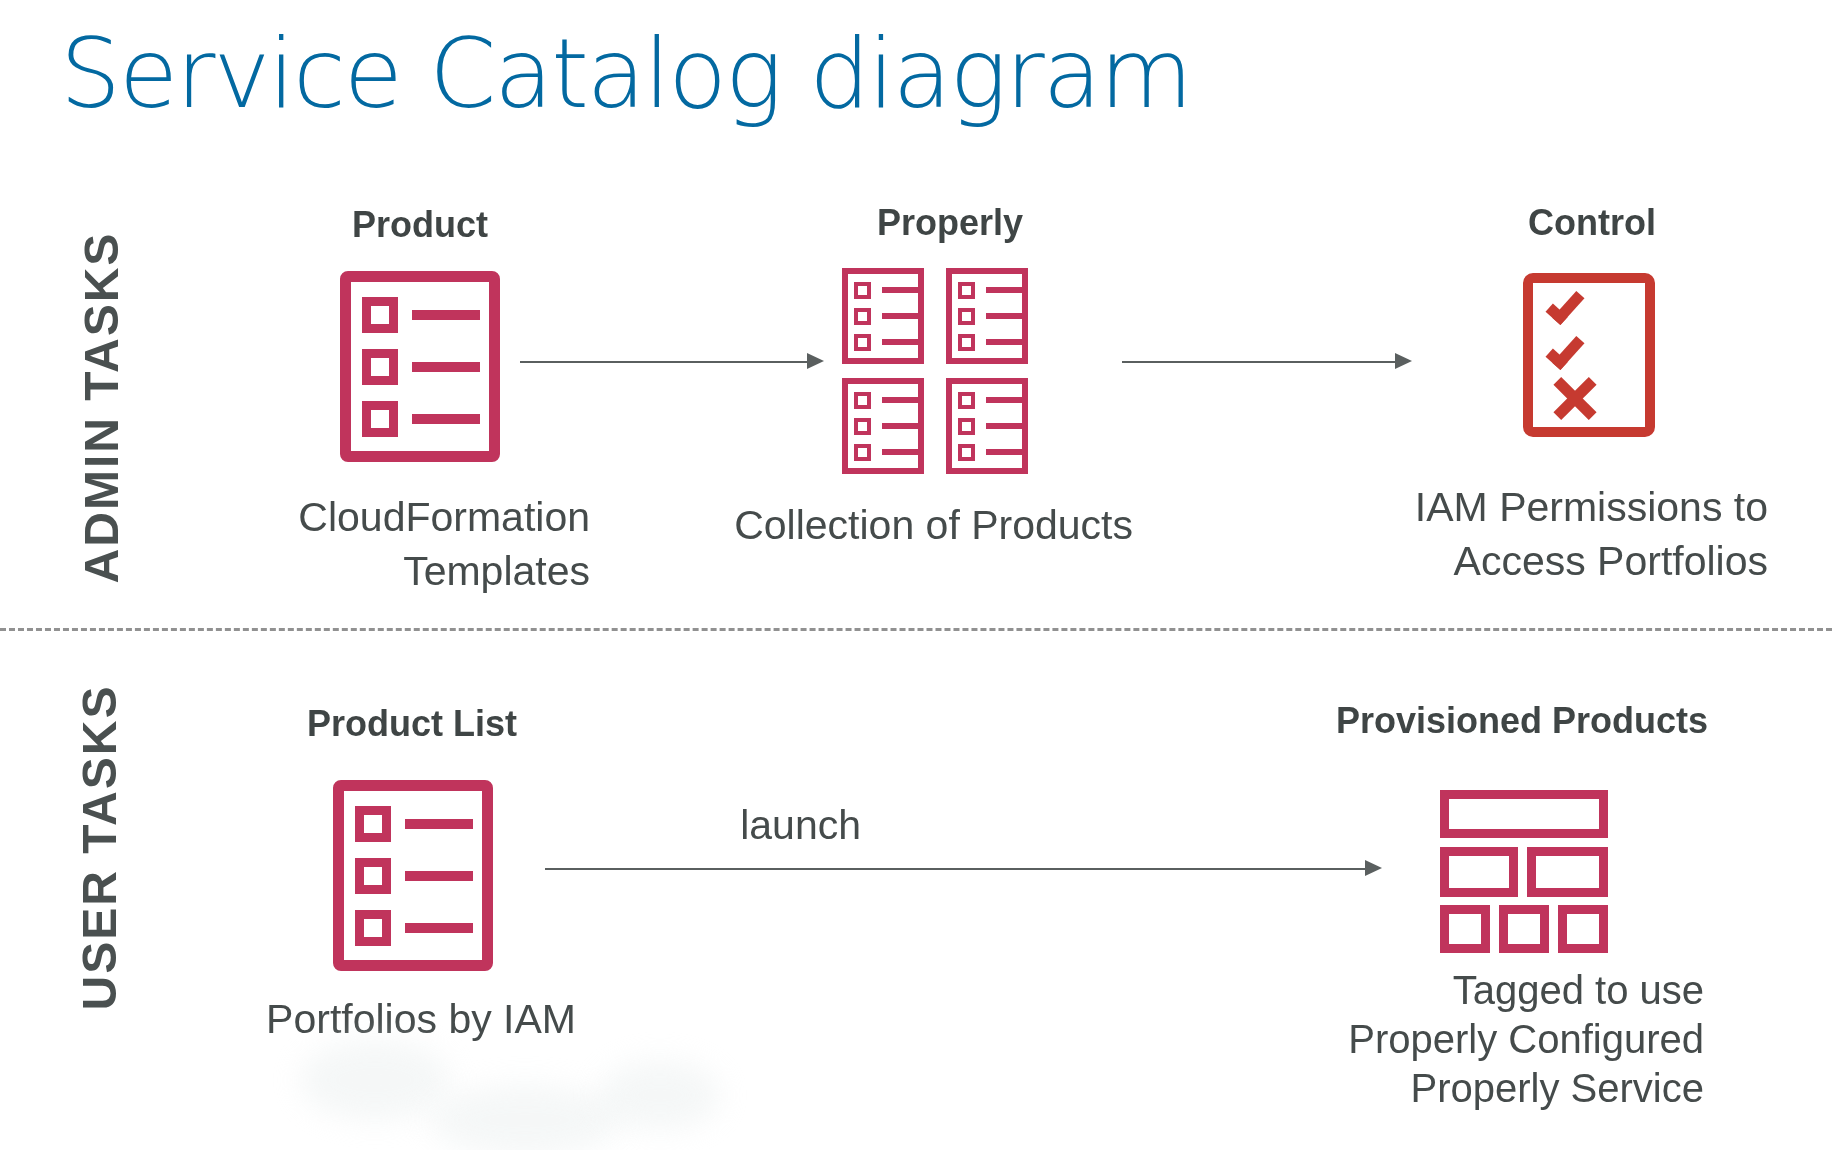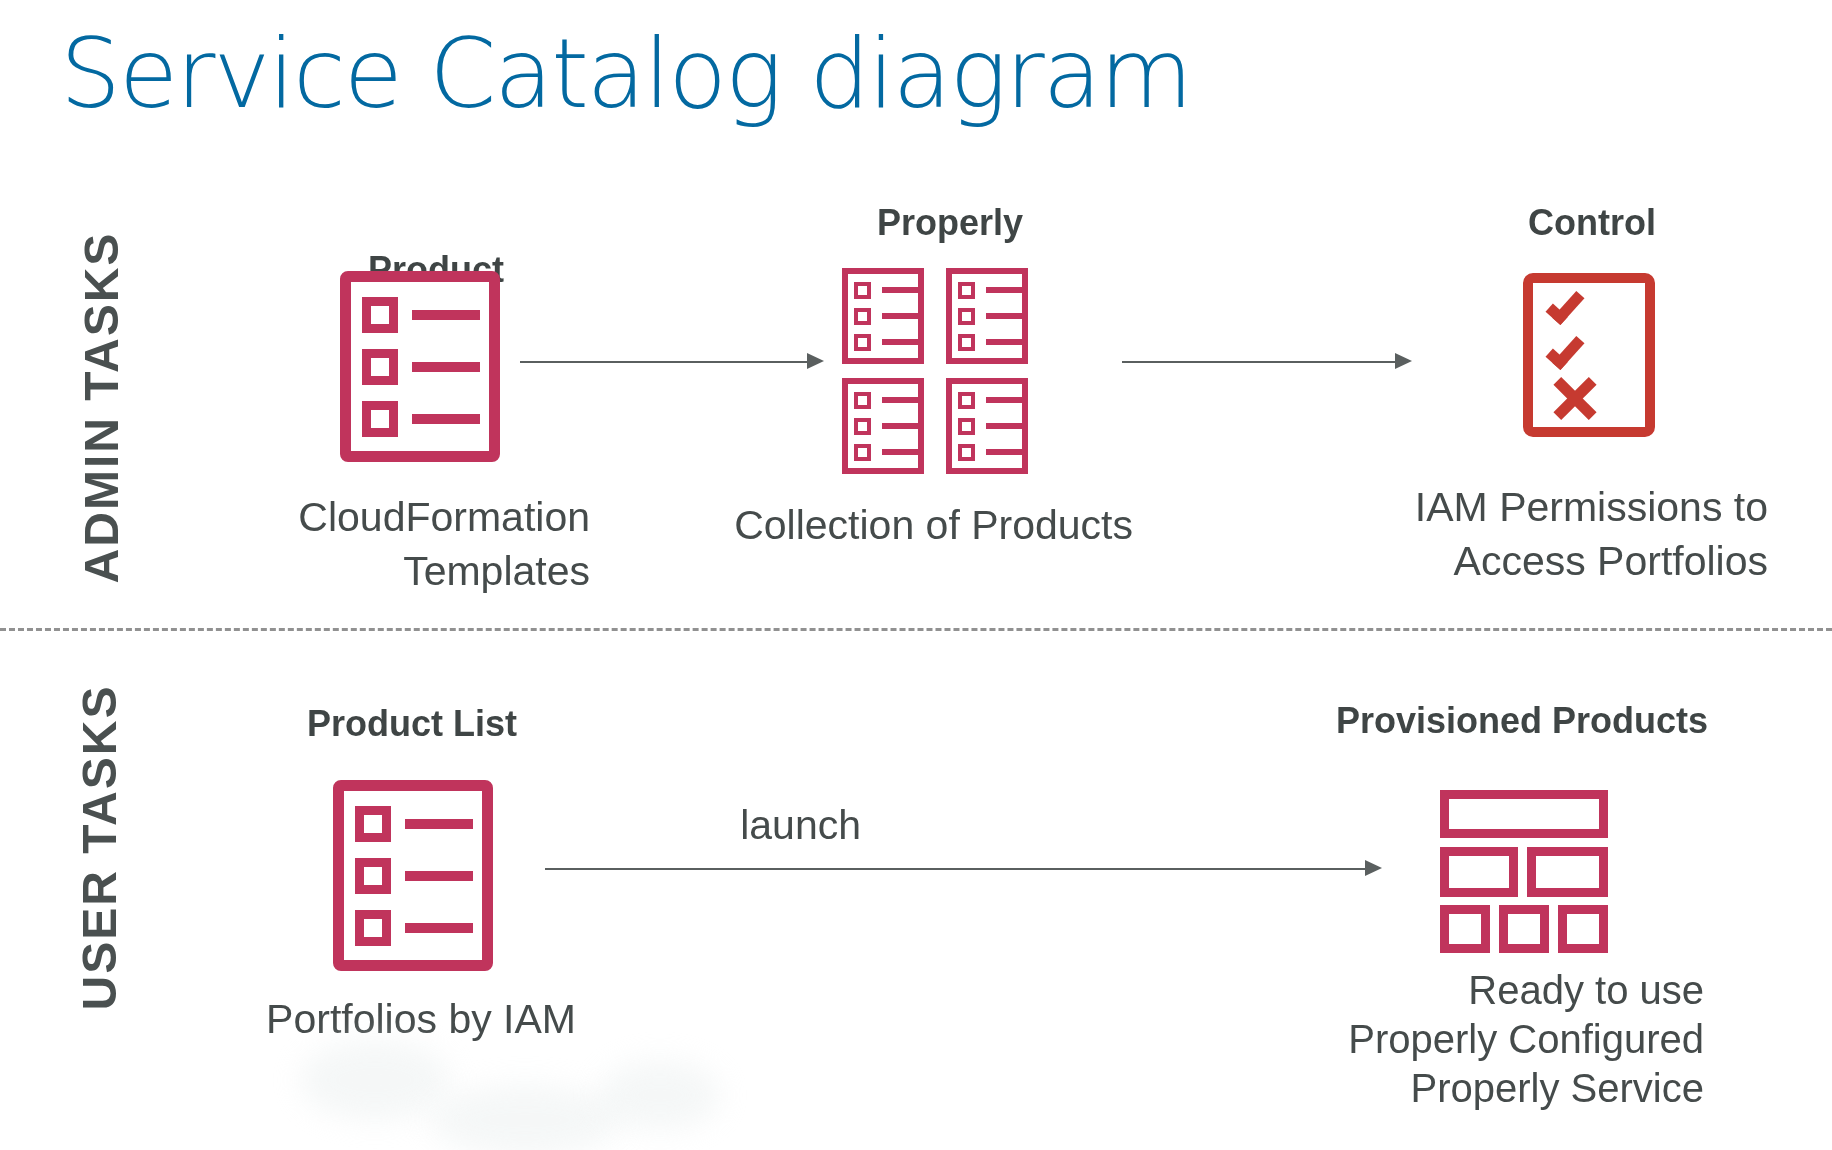"Product" div.heading { left: 336px -> 320px; margin-top: 45px -> none }
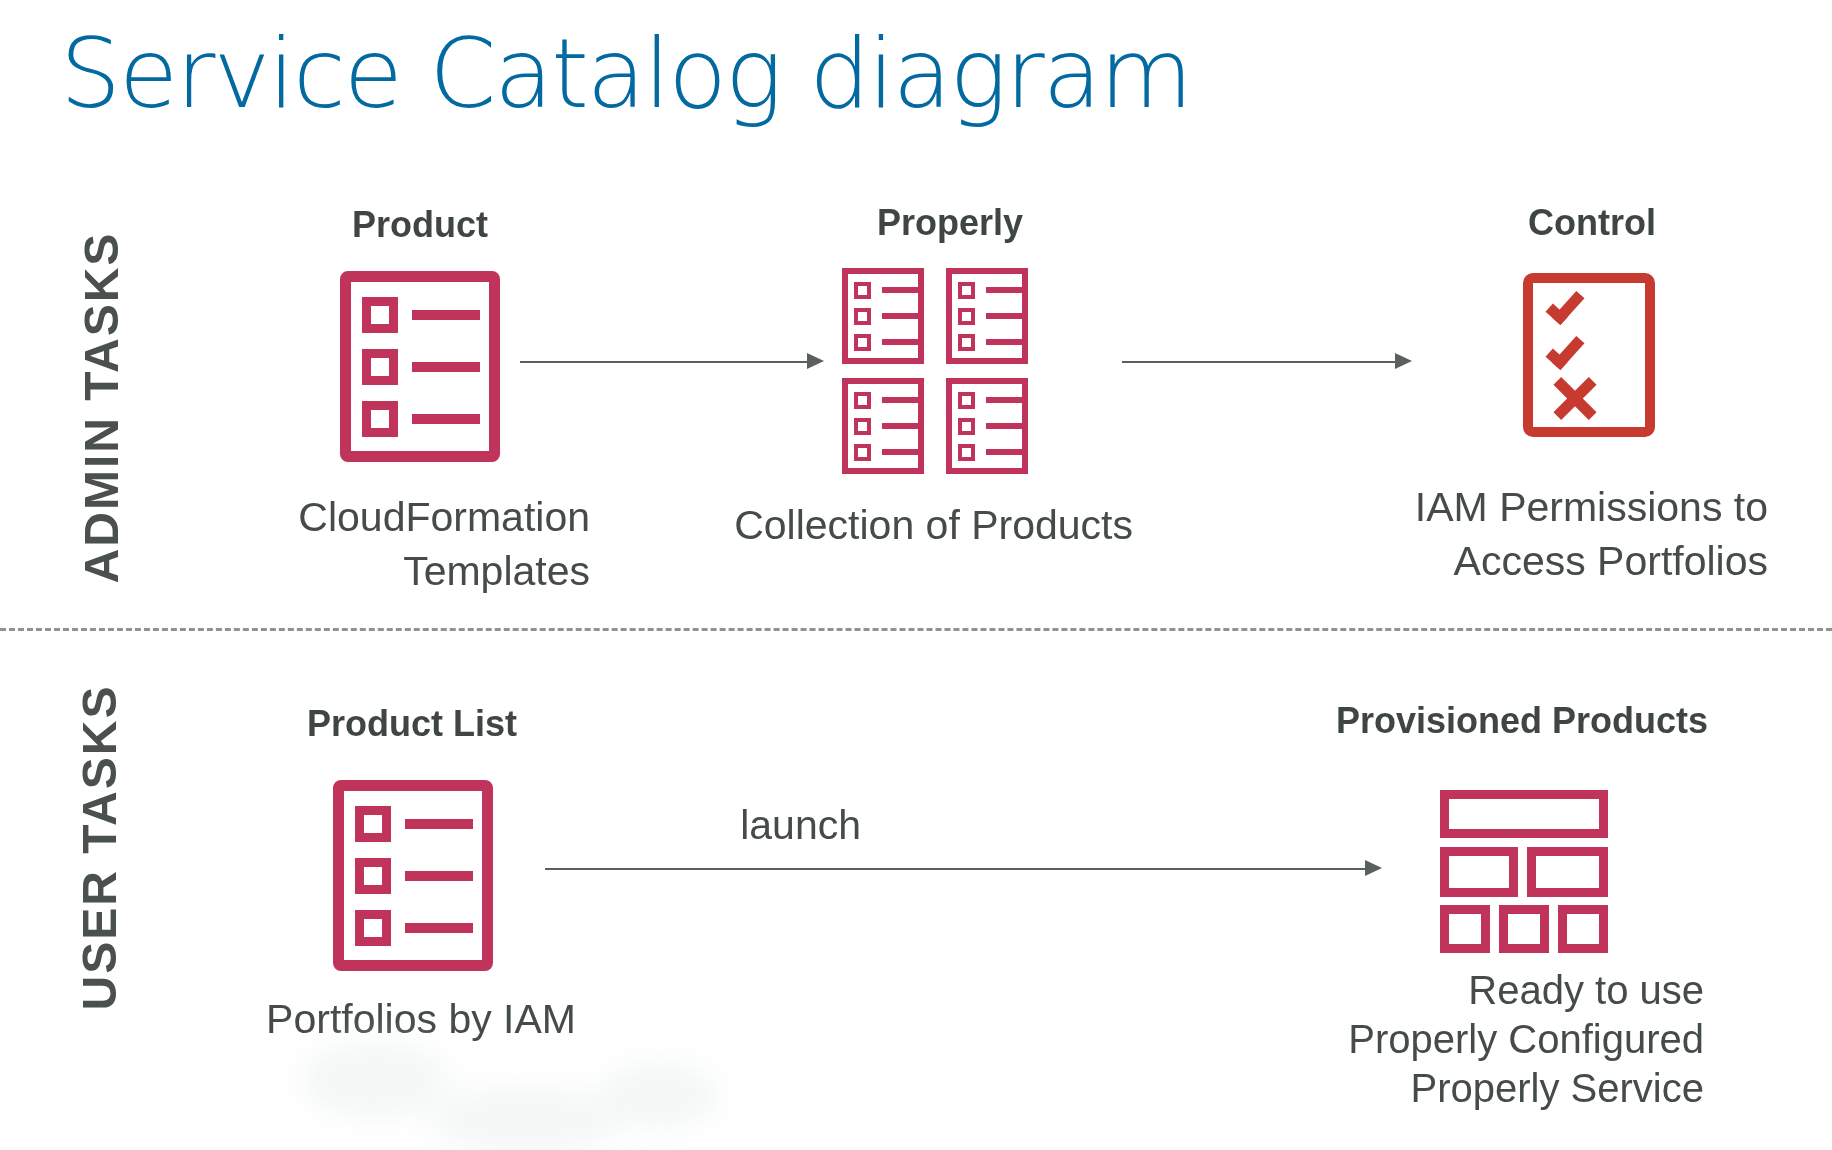"Ready to use" div { text: Ready -> Tagged }
